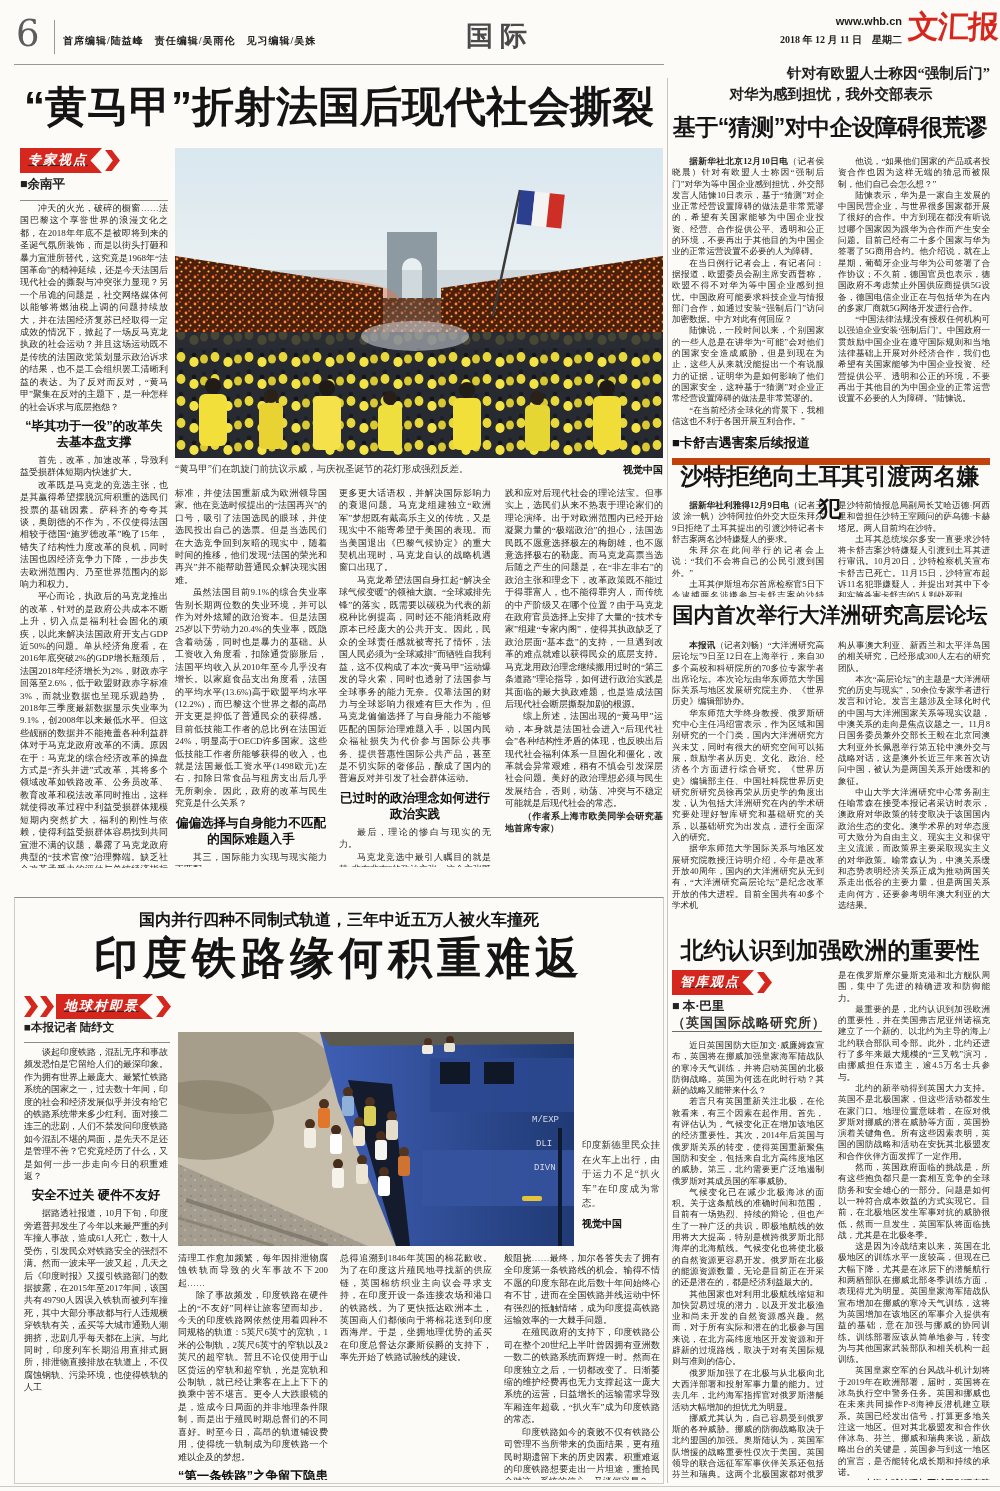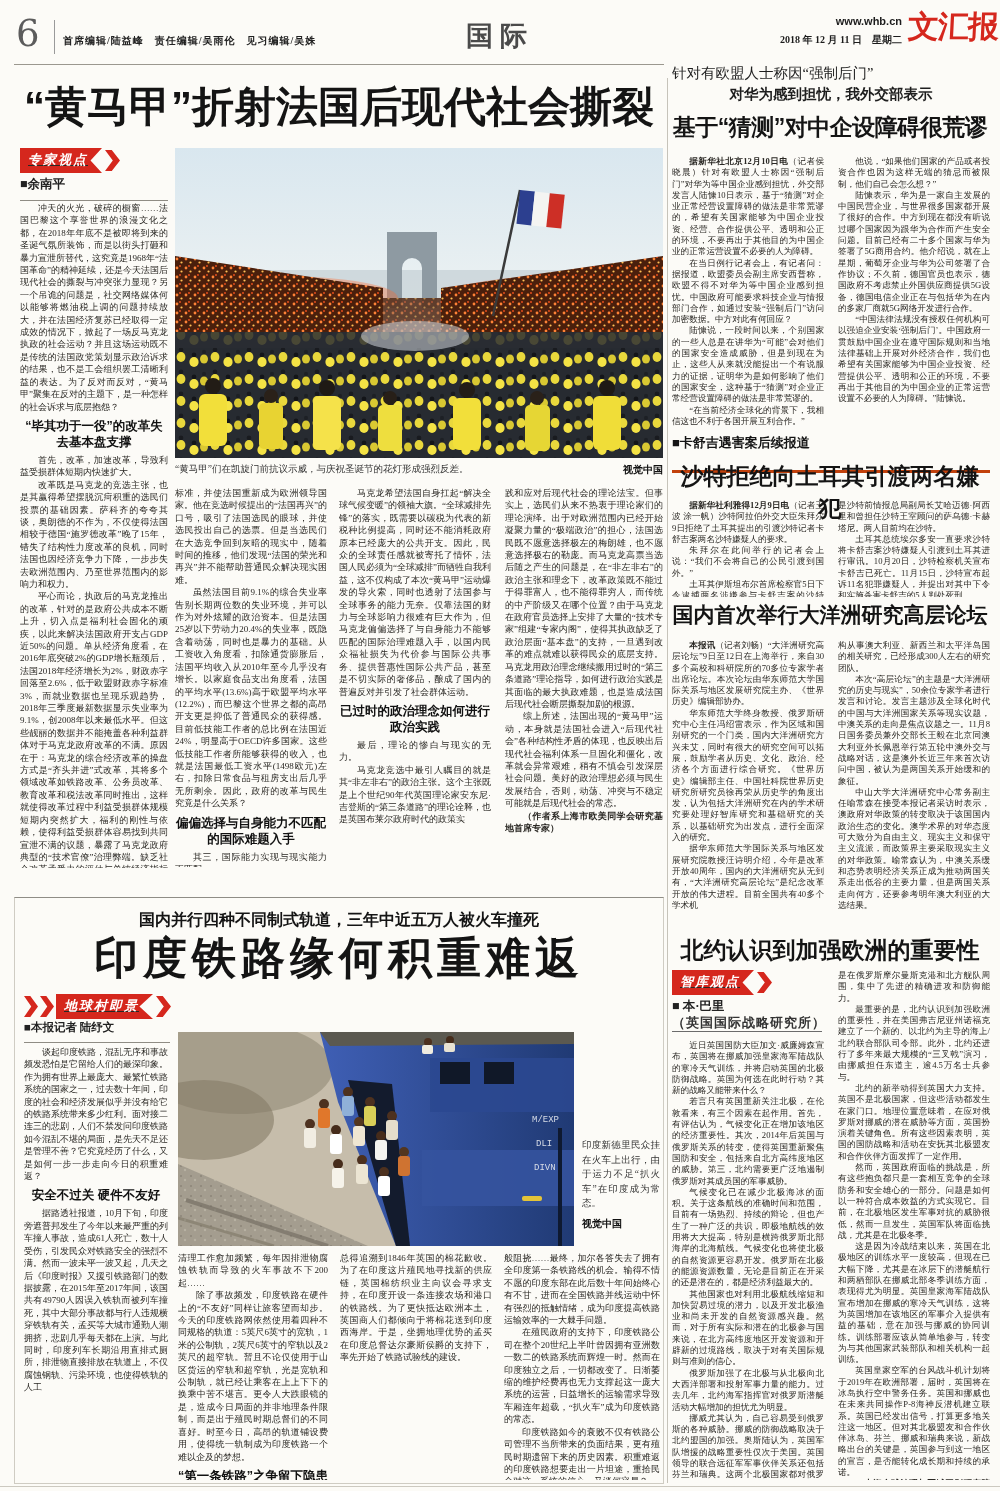"针对有欧盟人士称因“强制后门”" #hw-kicker1 { font-weight: normal -> bold; text-align: left -> right }
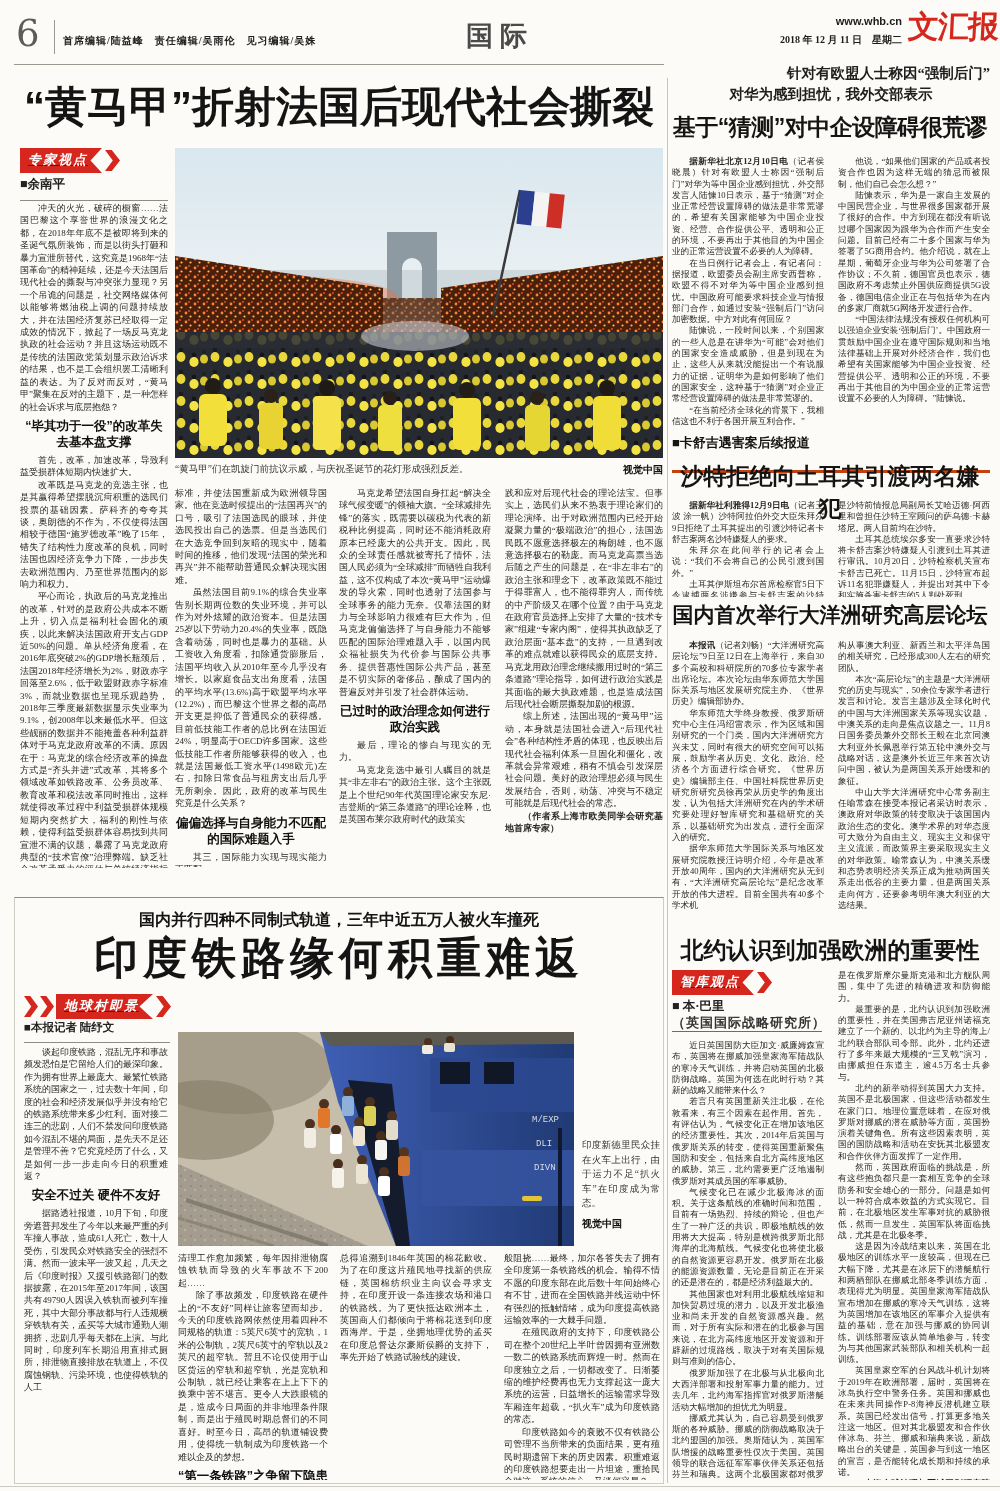"■卡舒吉遇害案后续报道" #sa-label { border-bottom: 3px solid #c2410c -> 7px solid #c2410c; padding-bottom: 18px -> 6px }
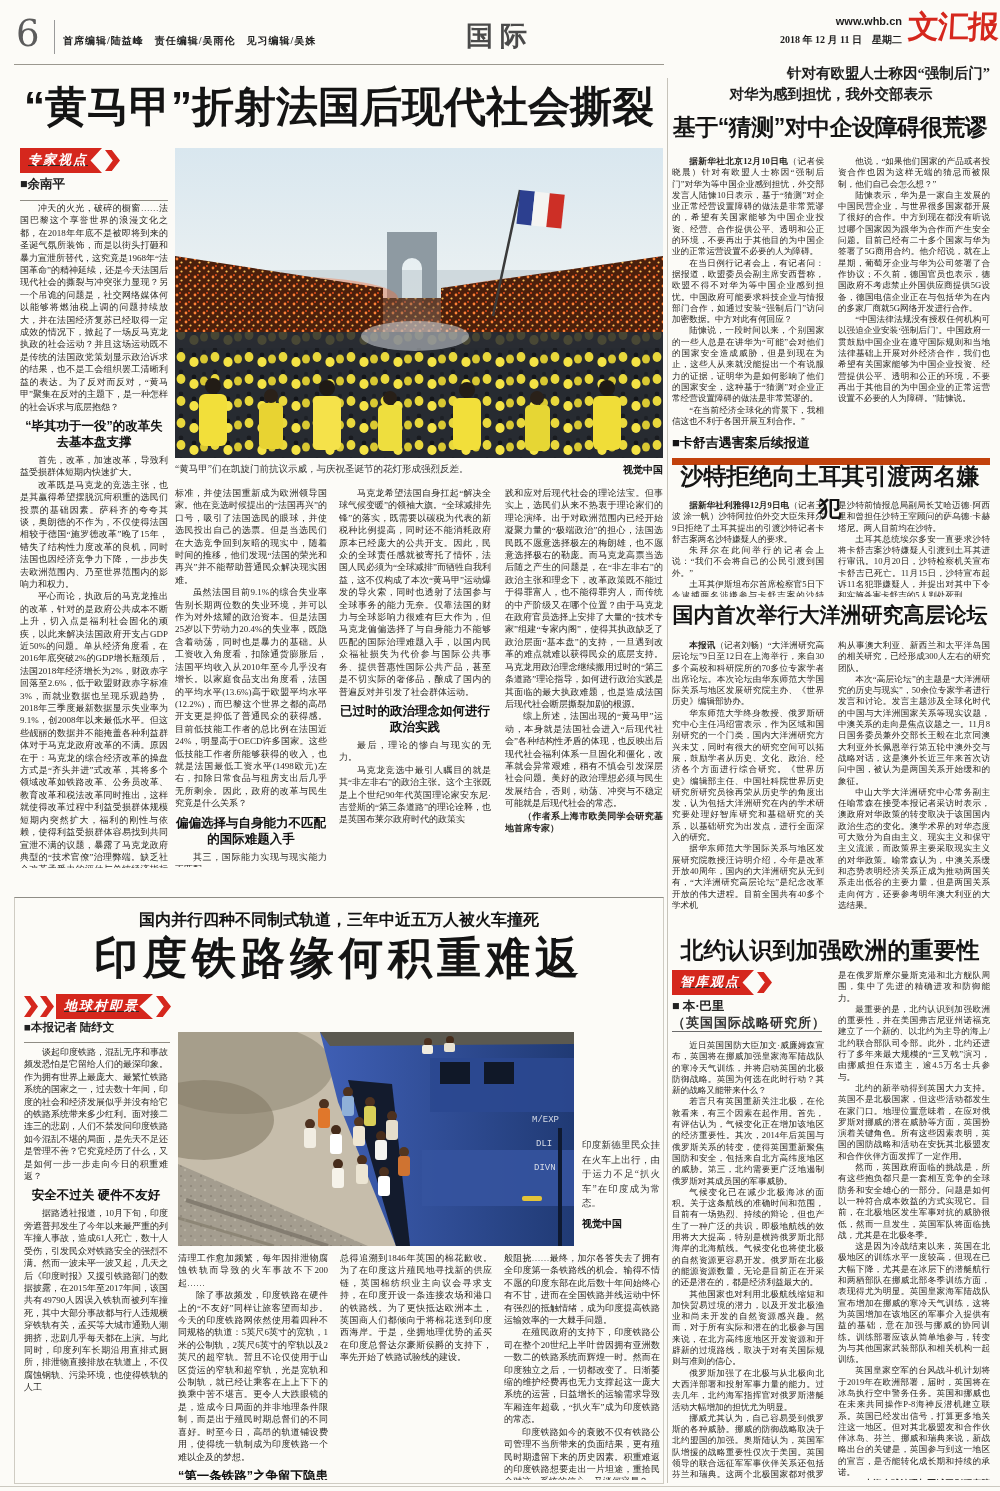"更多更大话语权，并解决国际影响力的衰退问题。马克龙组建独立“欧洲军”梦想既有戴高" p.ni { html: none -> <p>更多更大话语权，并解决国际影响力的衰退问题。马克龙组建独立“欧洲军”梦想既有戴高乐主义的传统，又是现实中不能寄希望于美国的表现。而当美国退出《巴黎气候协定》的重大契机出现时，马克龙自认的战略机遇窗口出现了。</p> }
